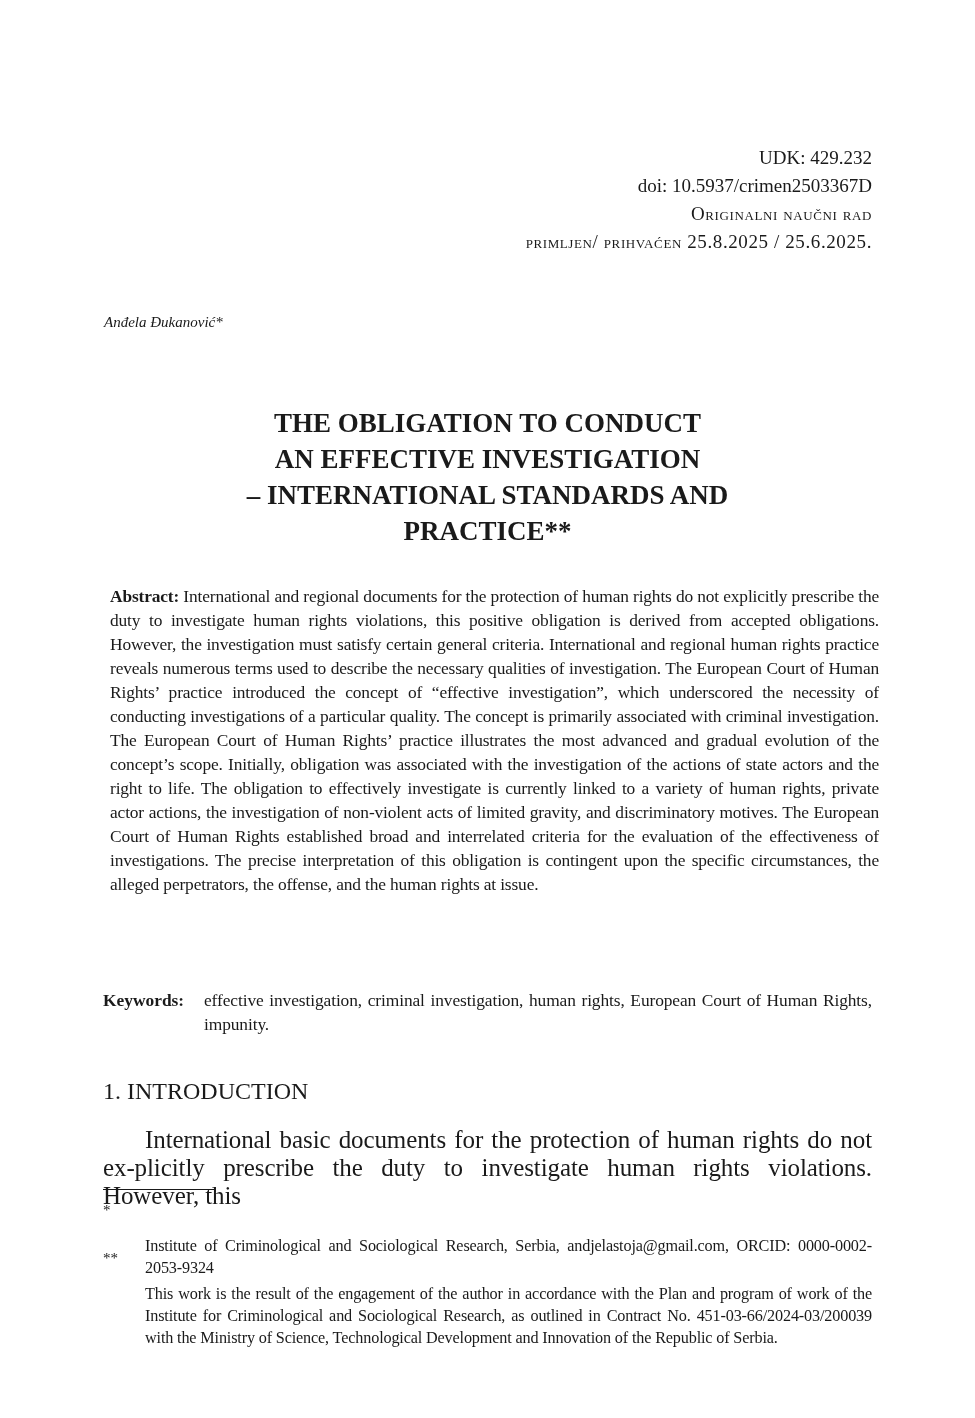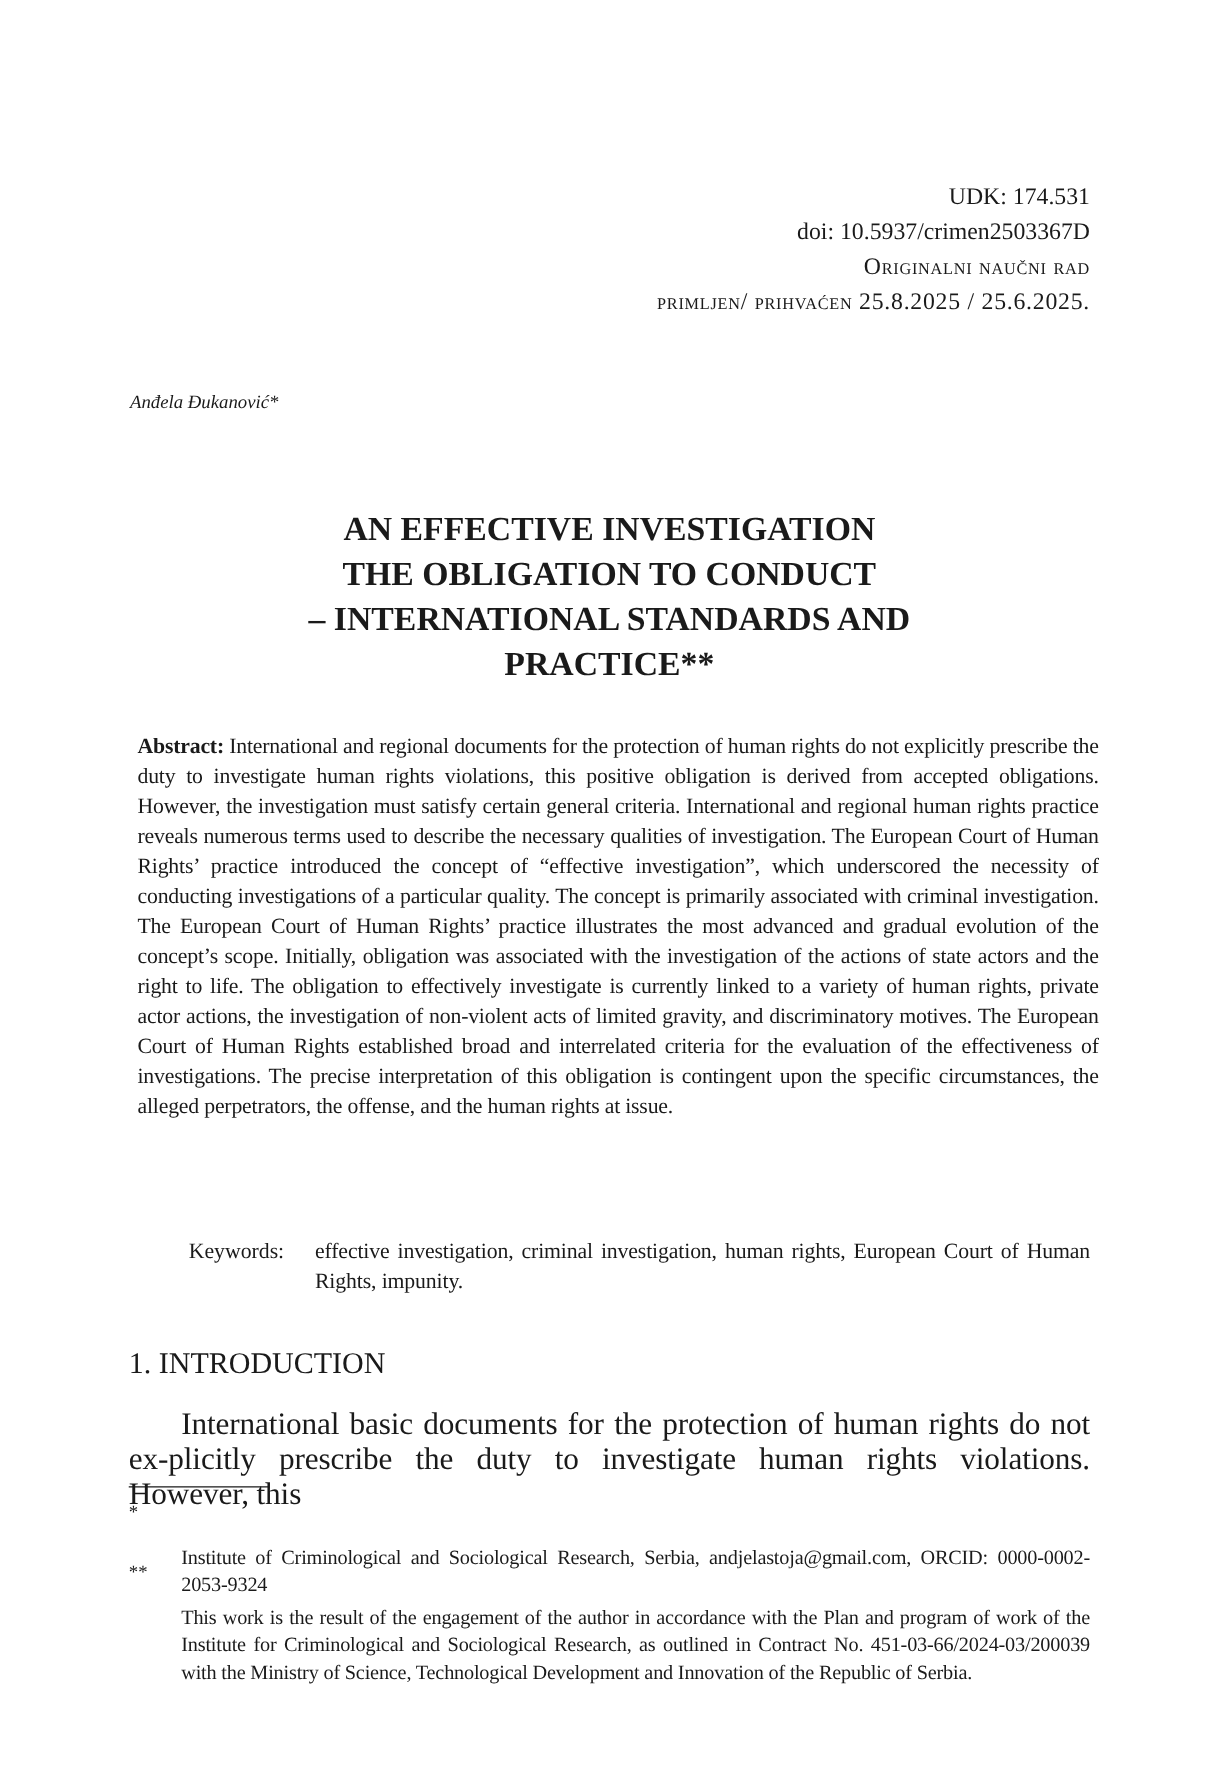"UDK: 174.531" span.meta-line { text: 174.531 -> 429.232 }
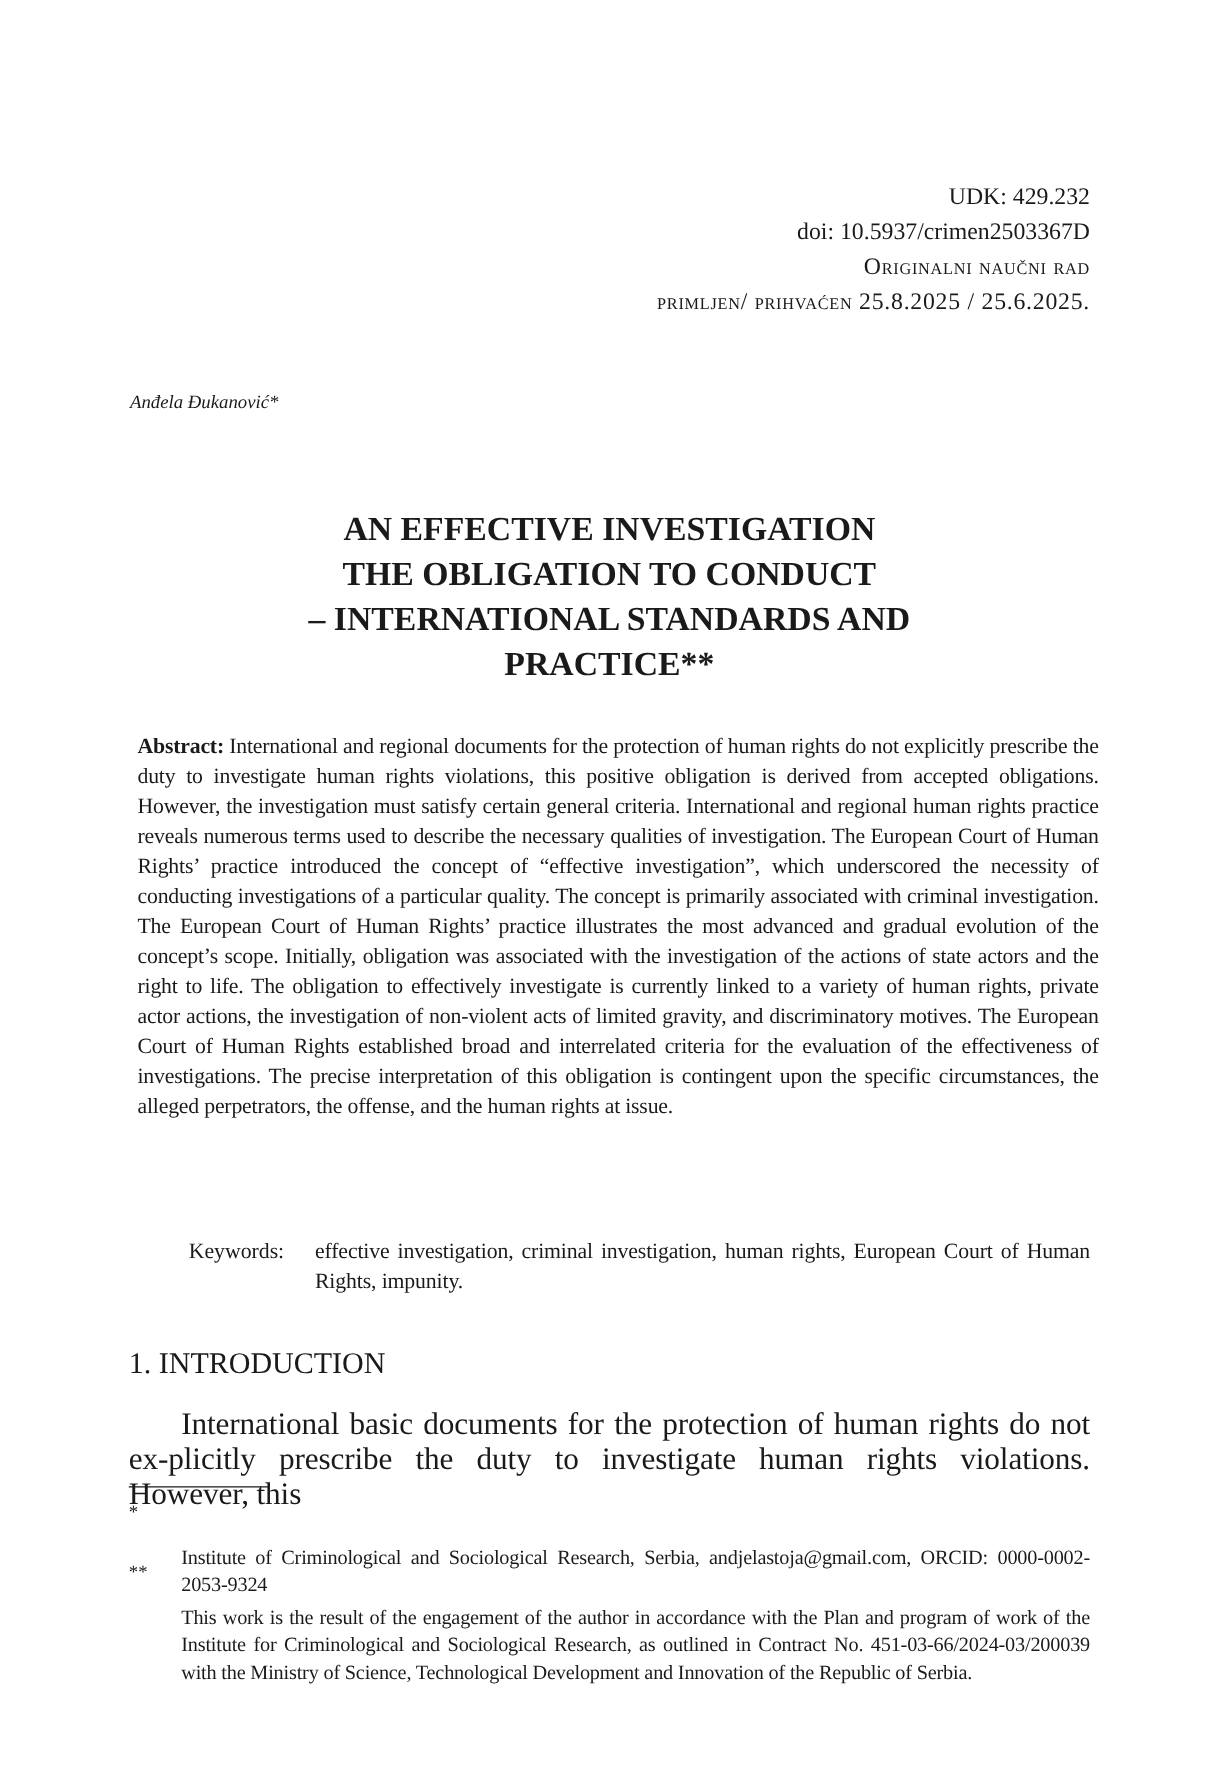"AN EFFECTIVE INVESTIGATION" span.title-line { order: before "THE OBLIGATION TO CONDUCT" -> after "THE OBLIGATION TO CONDUCT" }
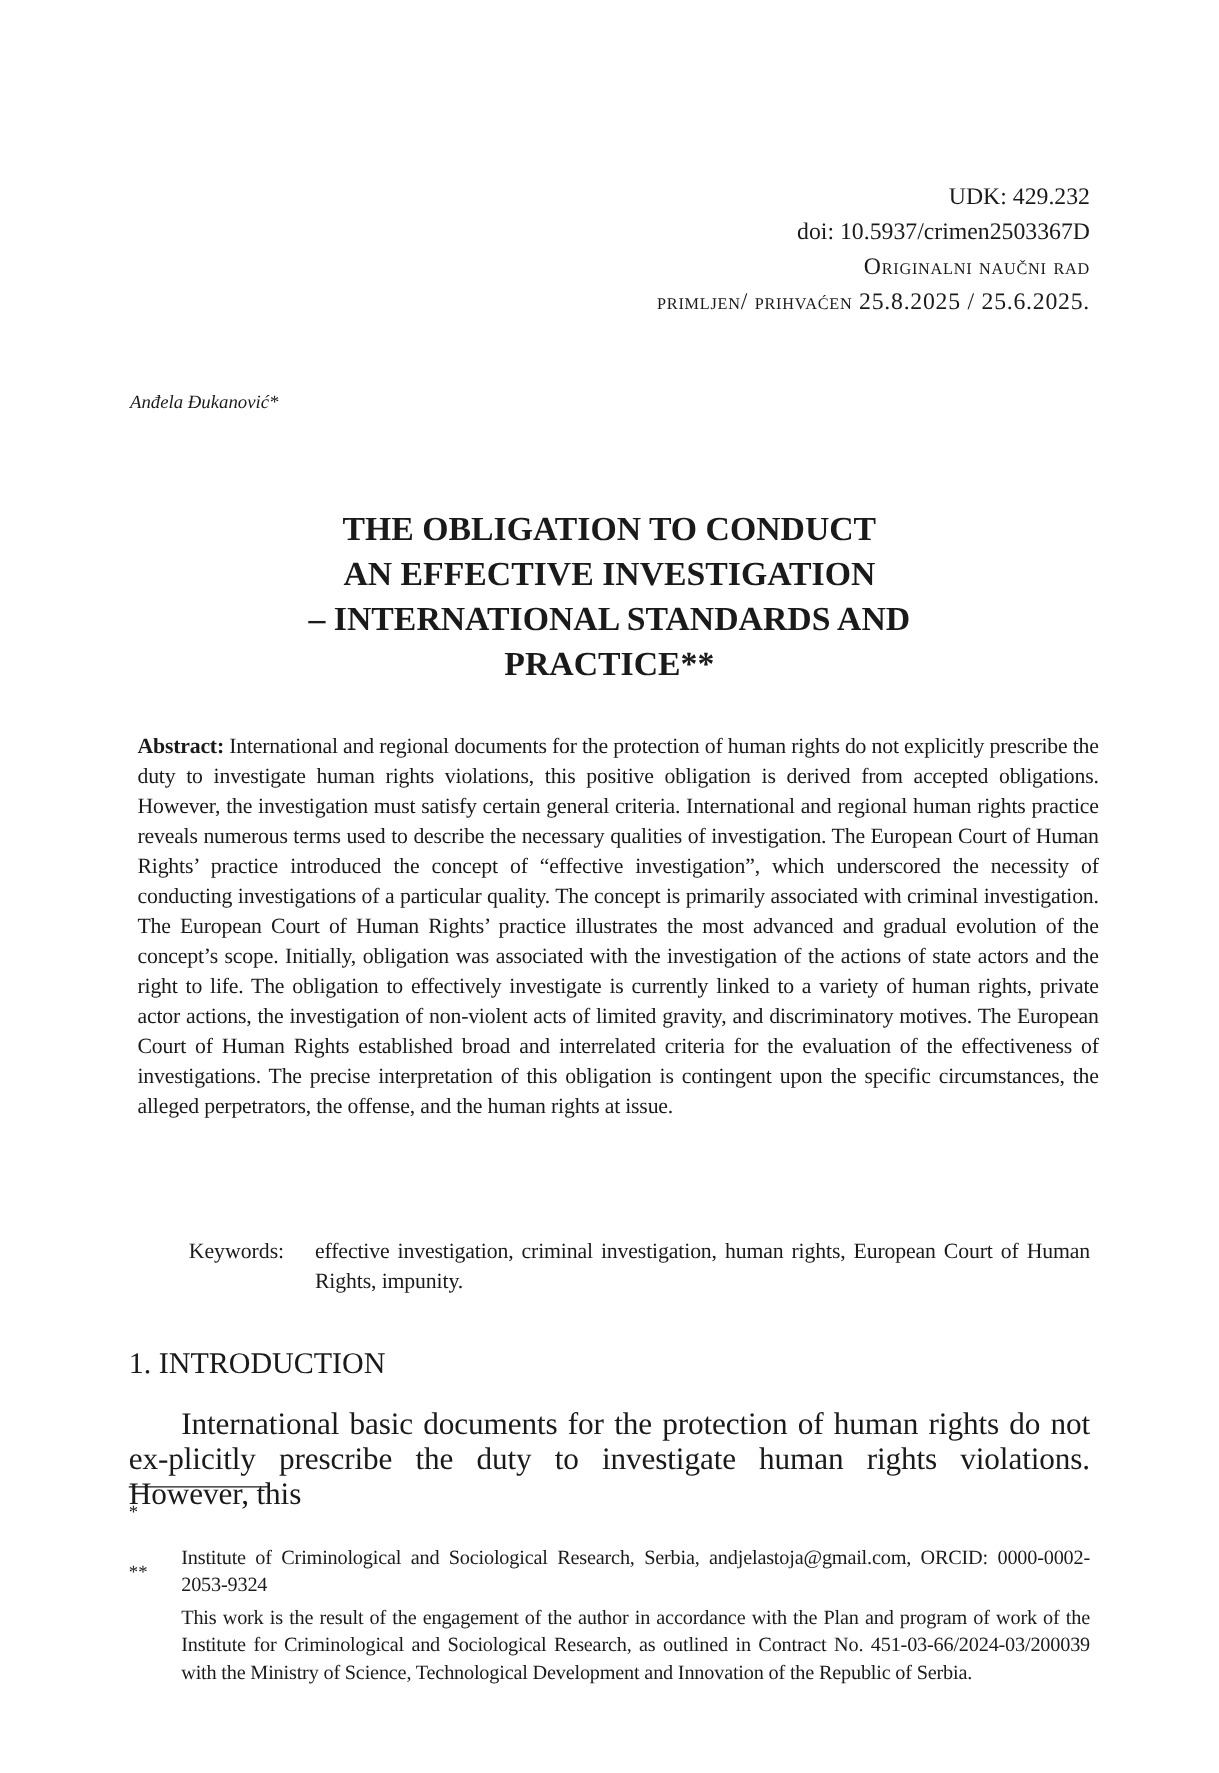"Keywords:" .keywords-label { font-weight: normal -> bold; margin-left: 48px -> none }
